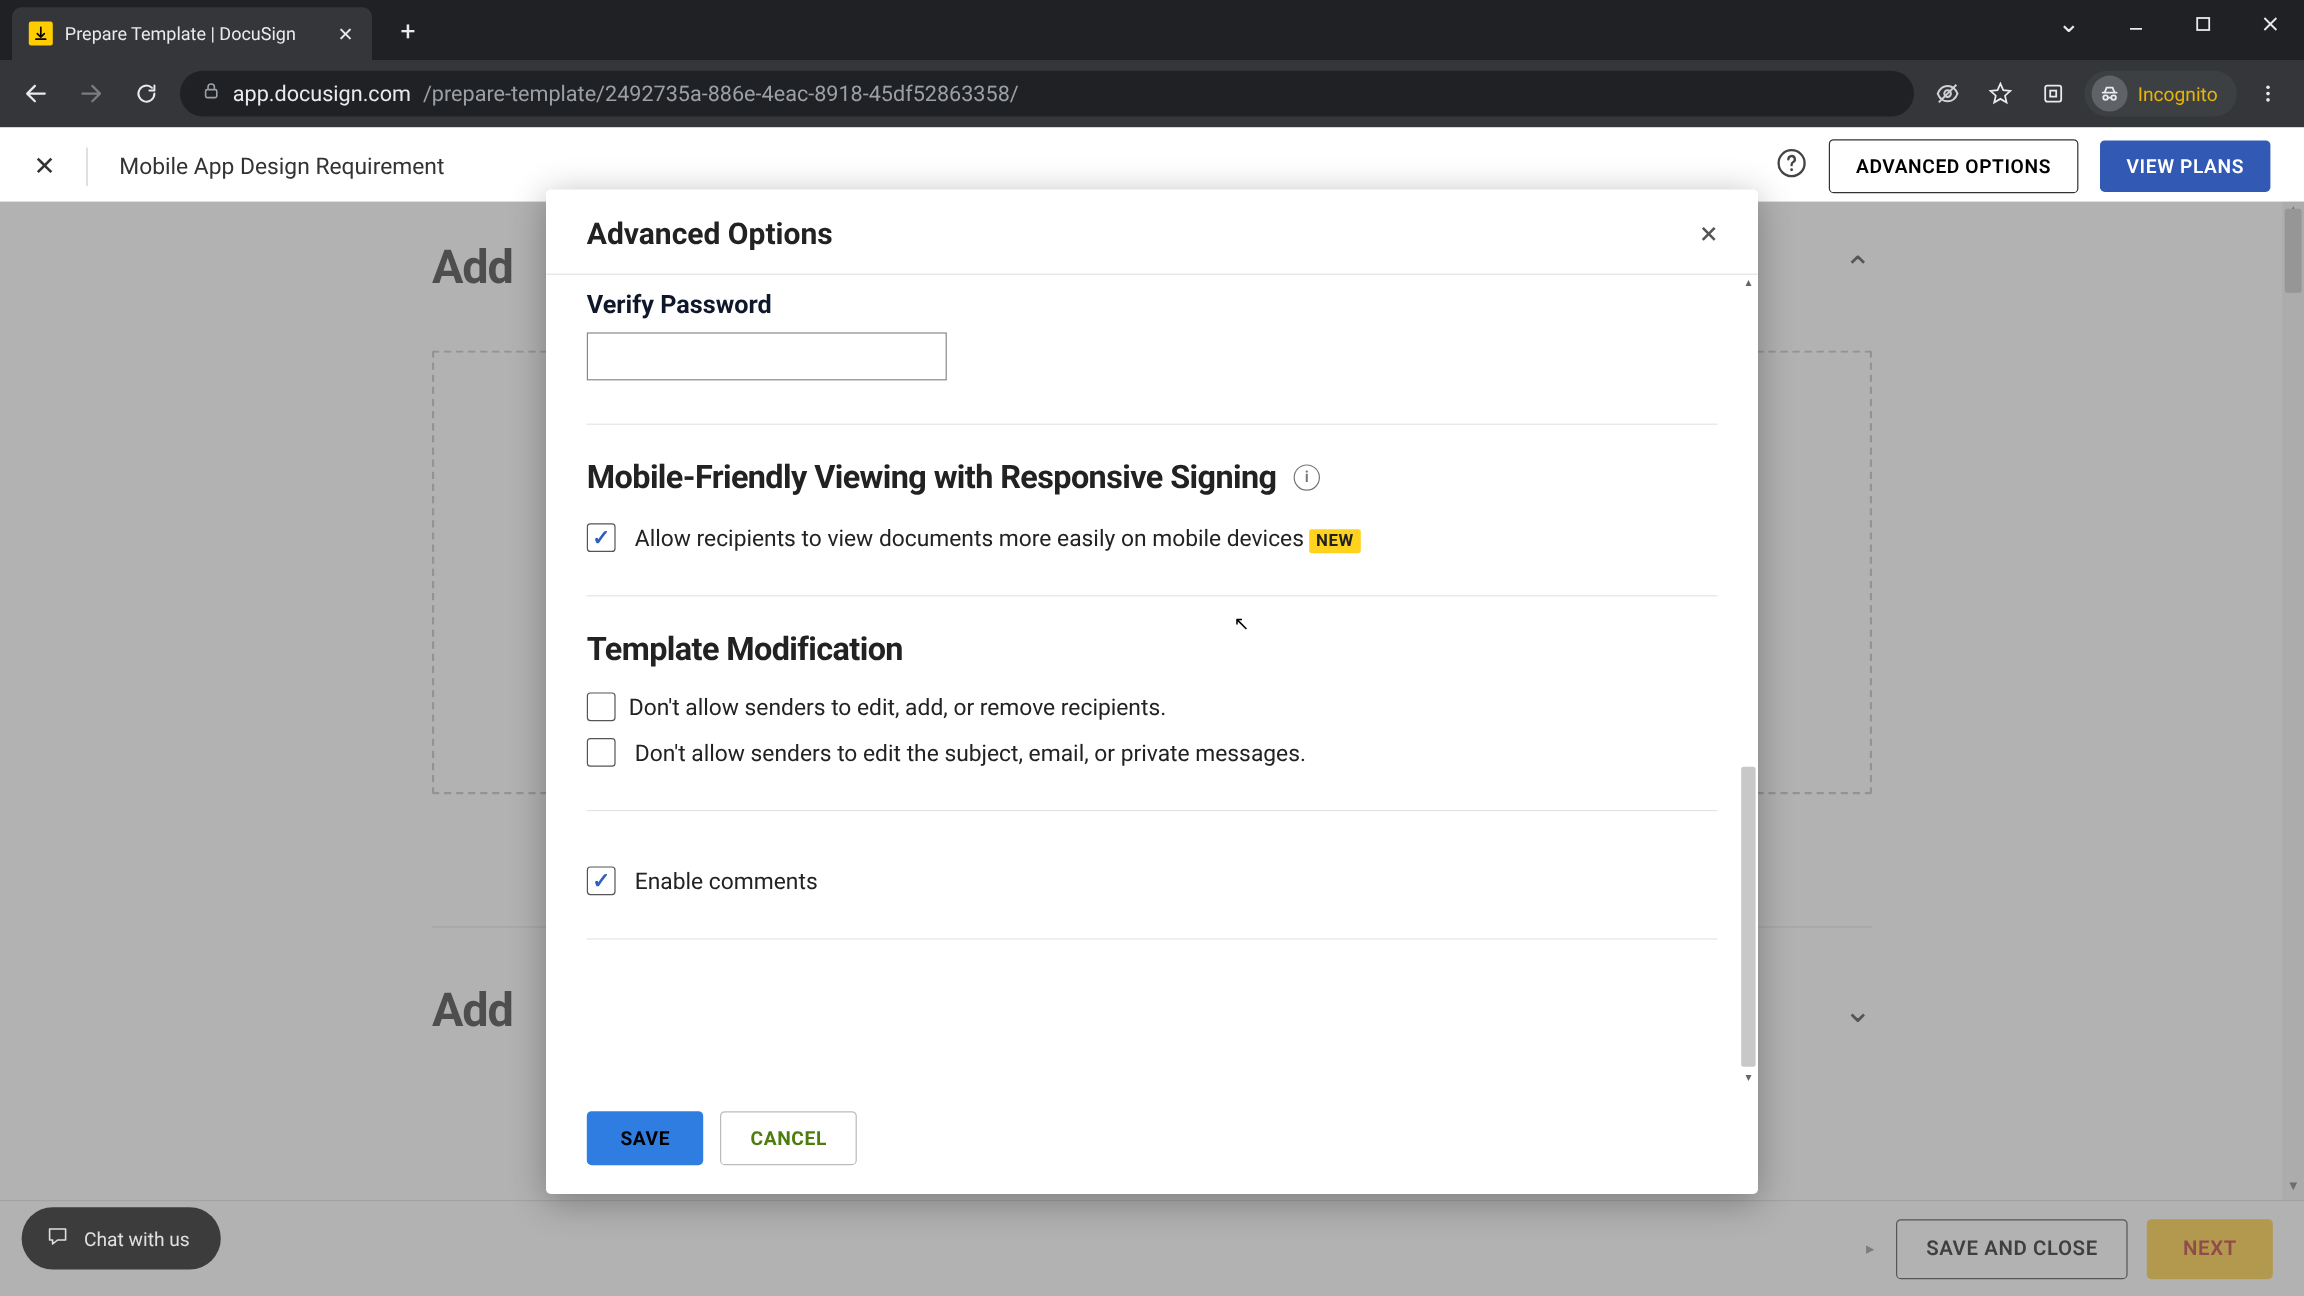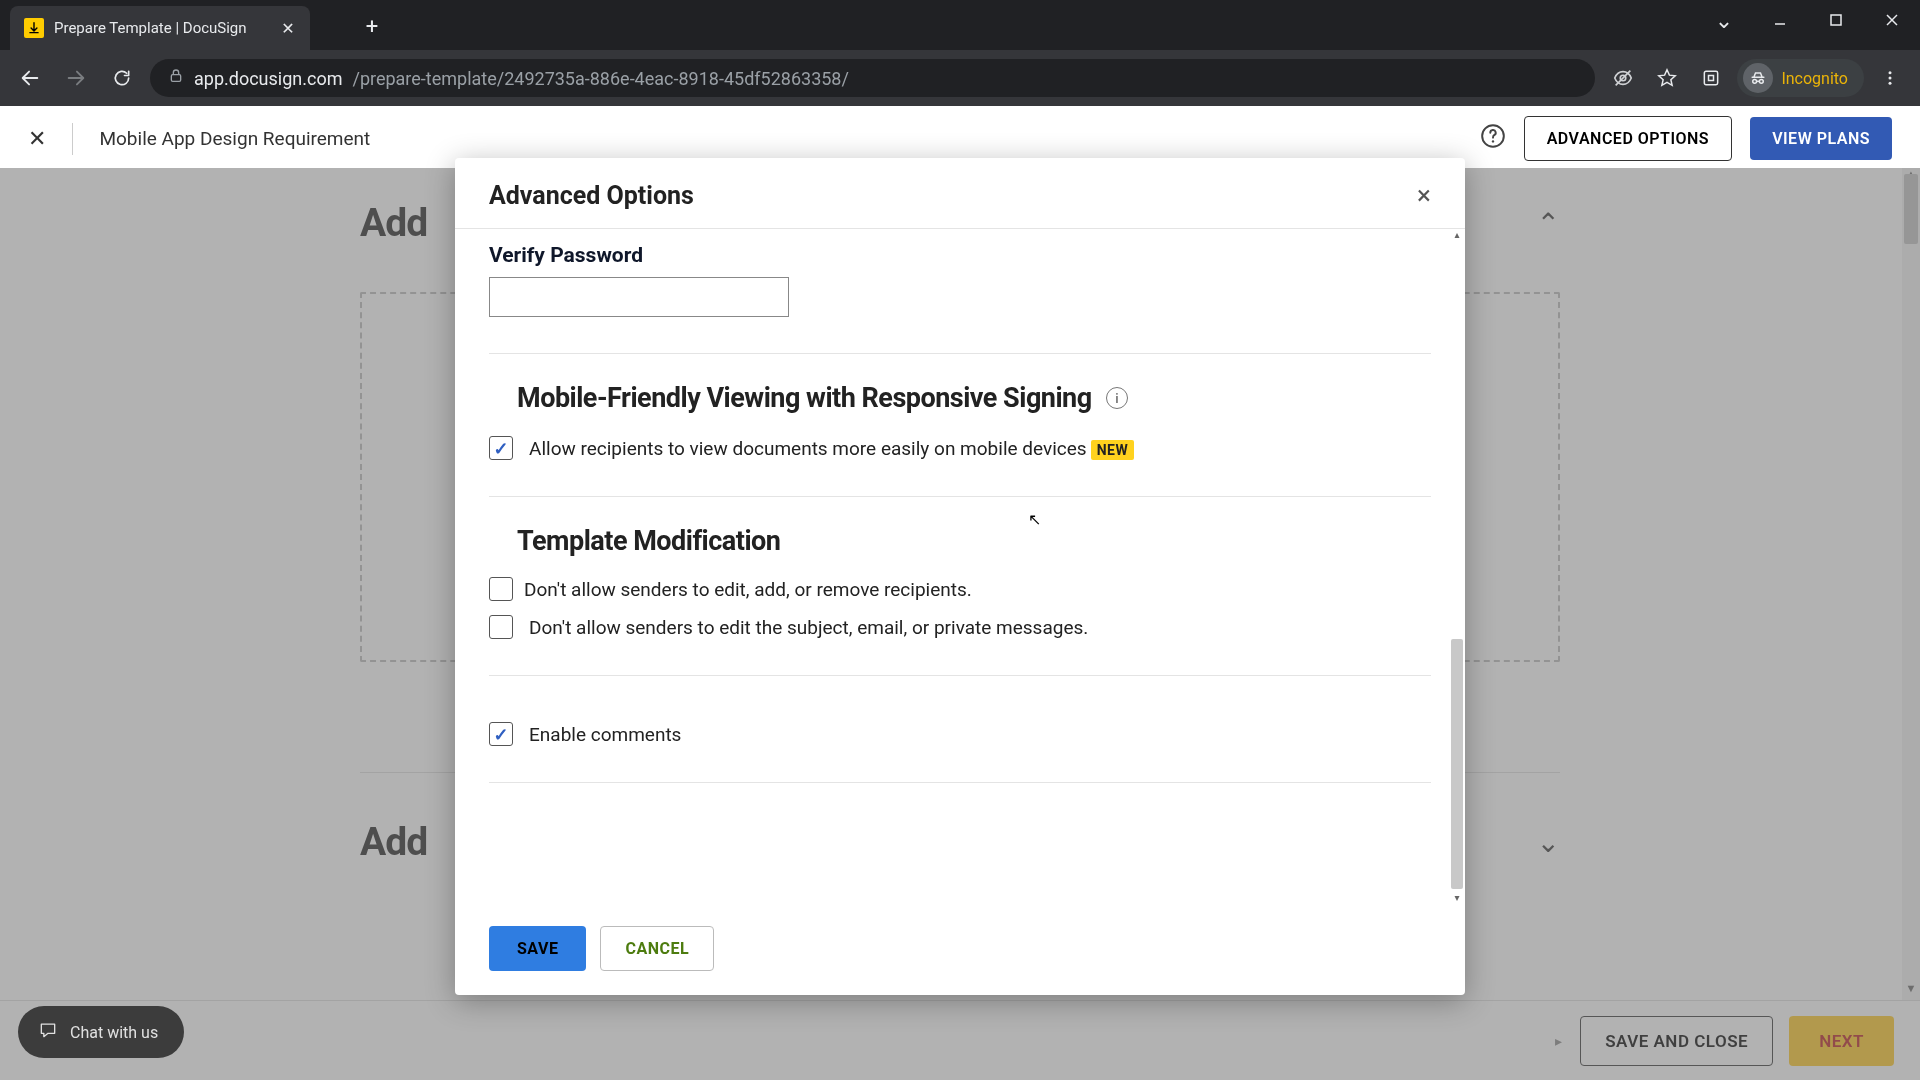"Prepare Template | DocuSign" .titlebar { gap: 32px -> none }
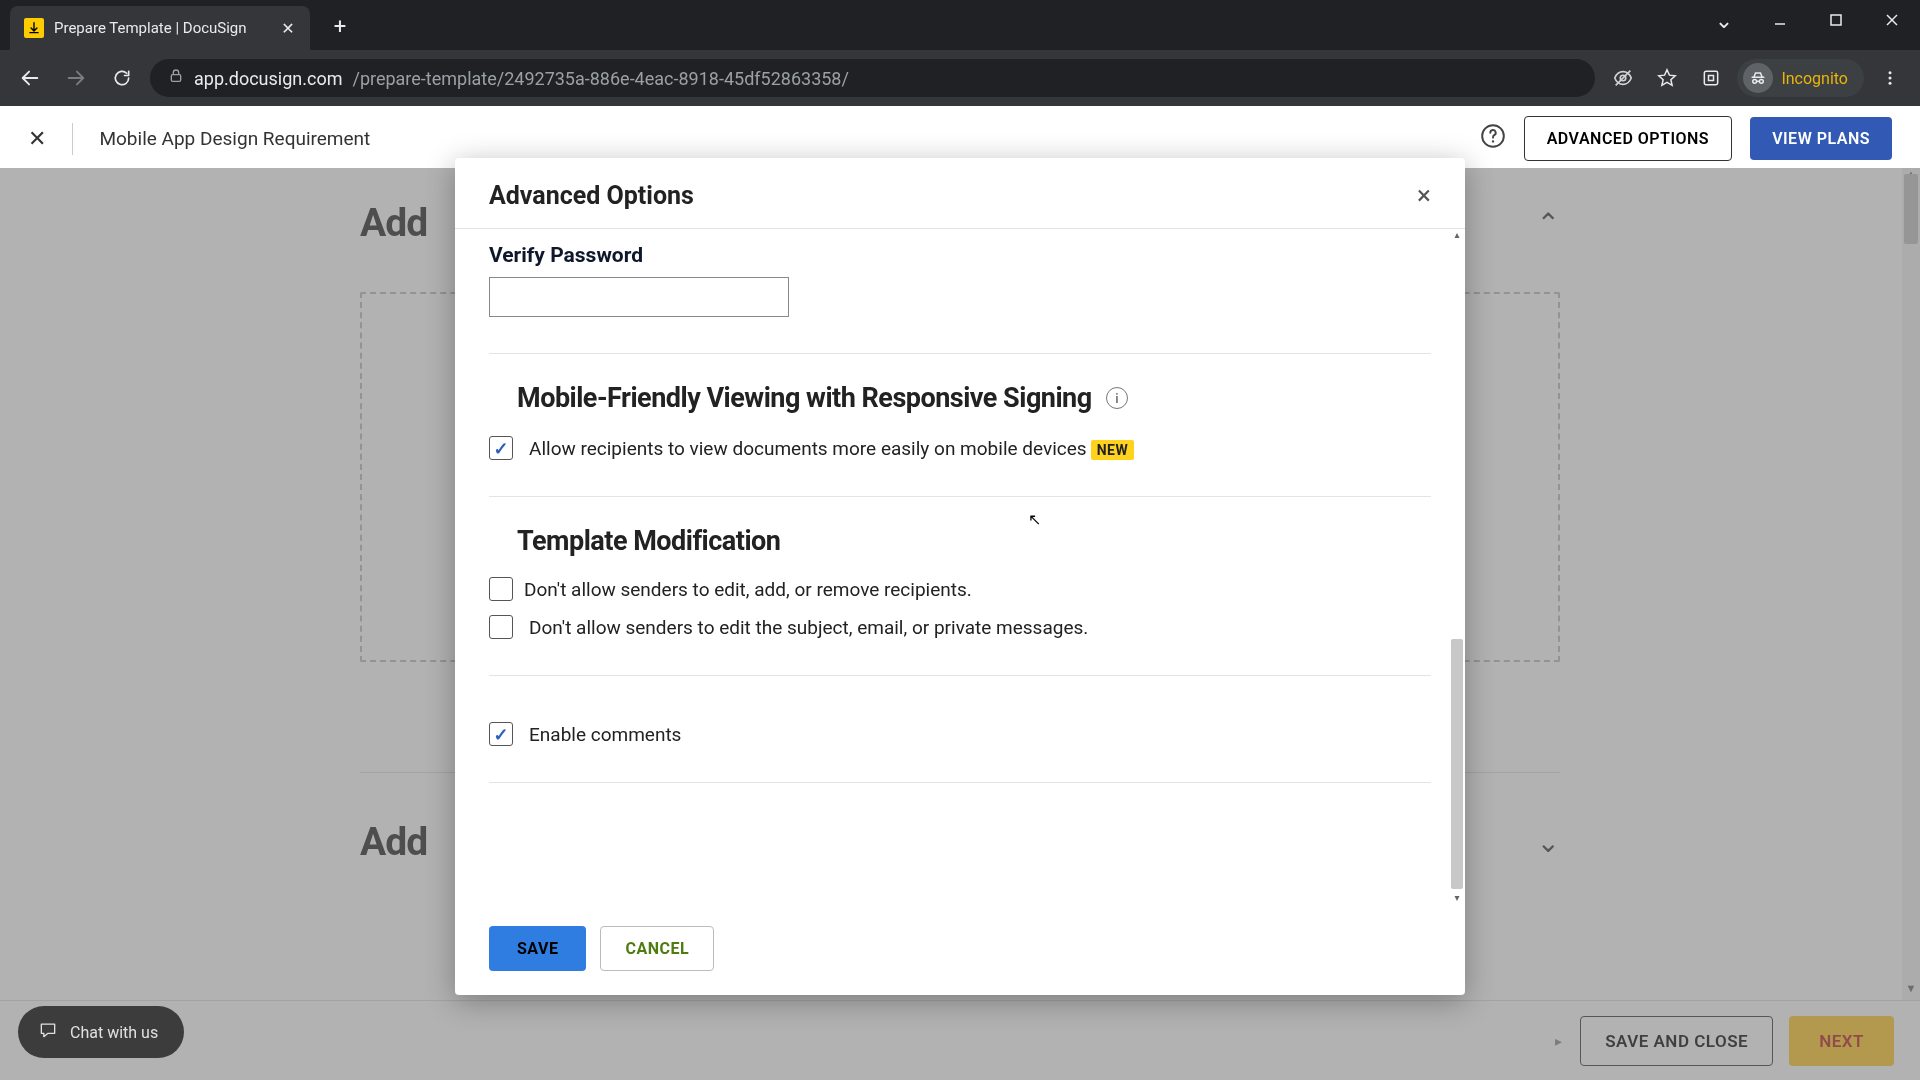"Mobile-Friendly Viewing with Responsive" .h3 { margin-left: 28px -> none }
